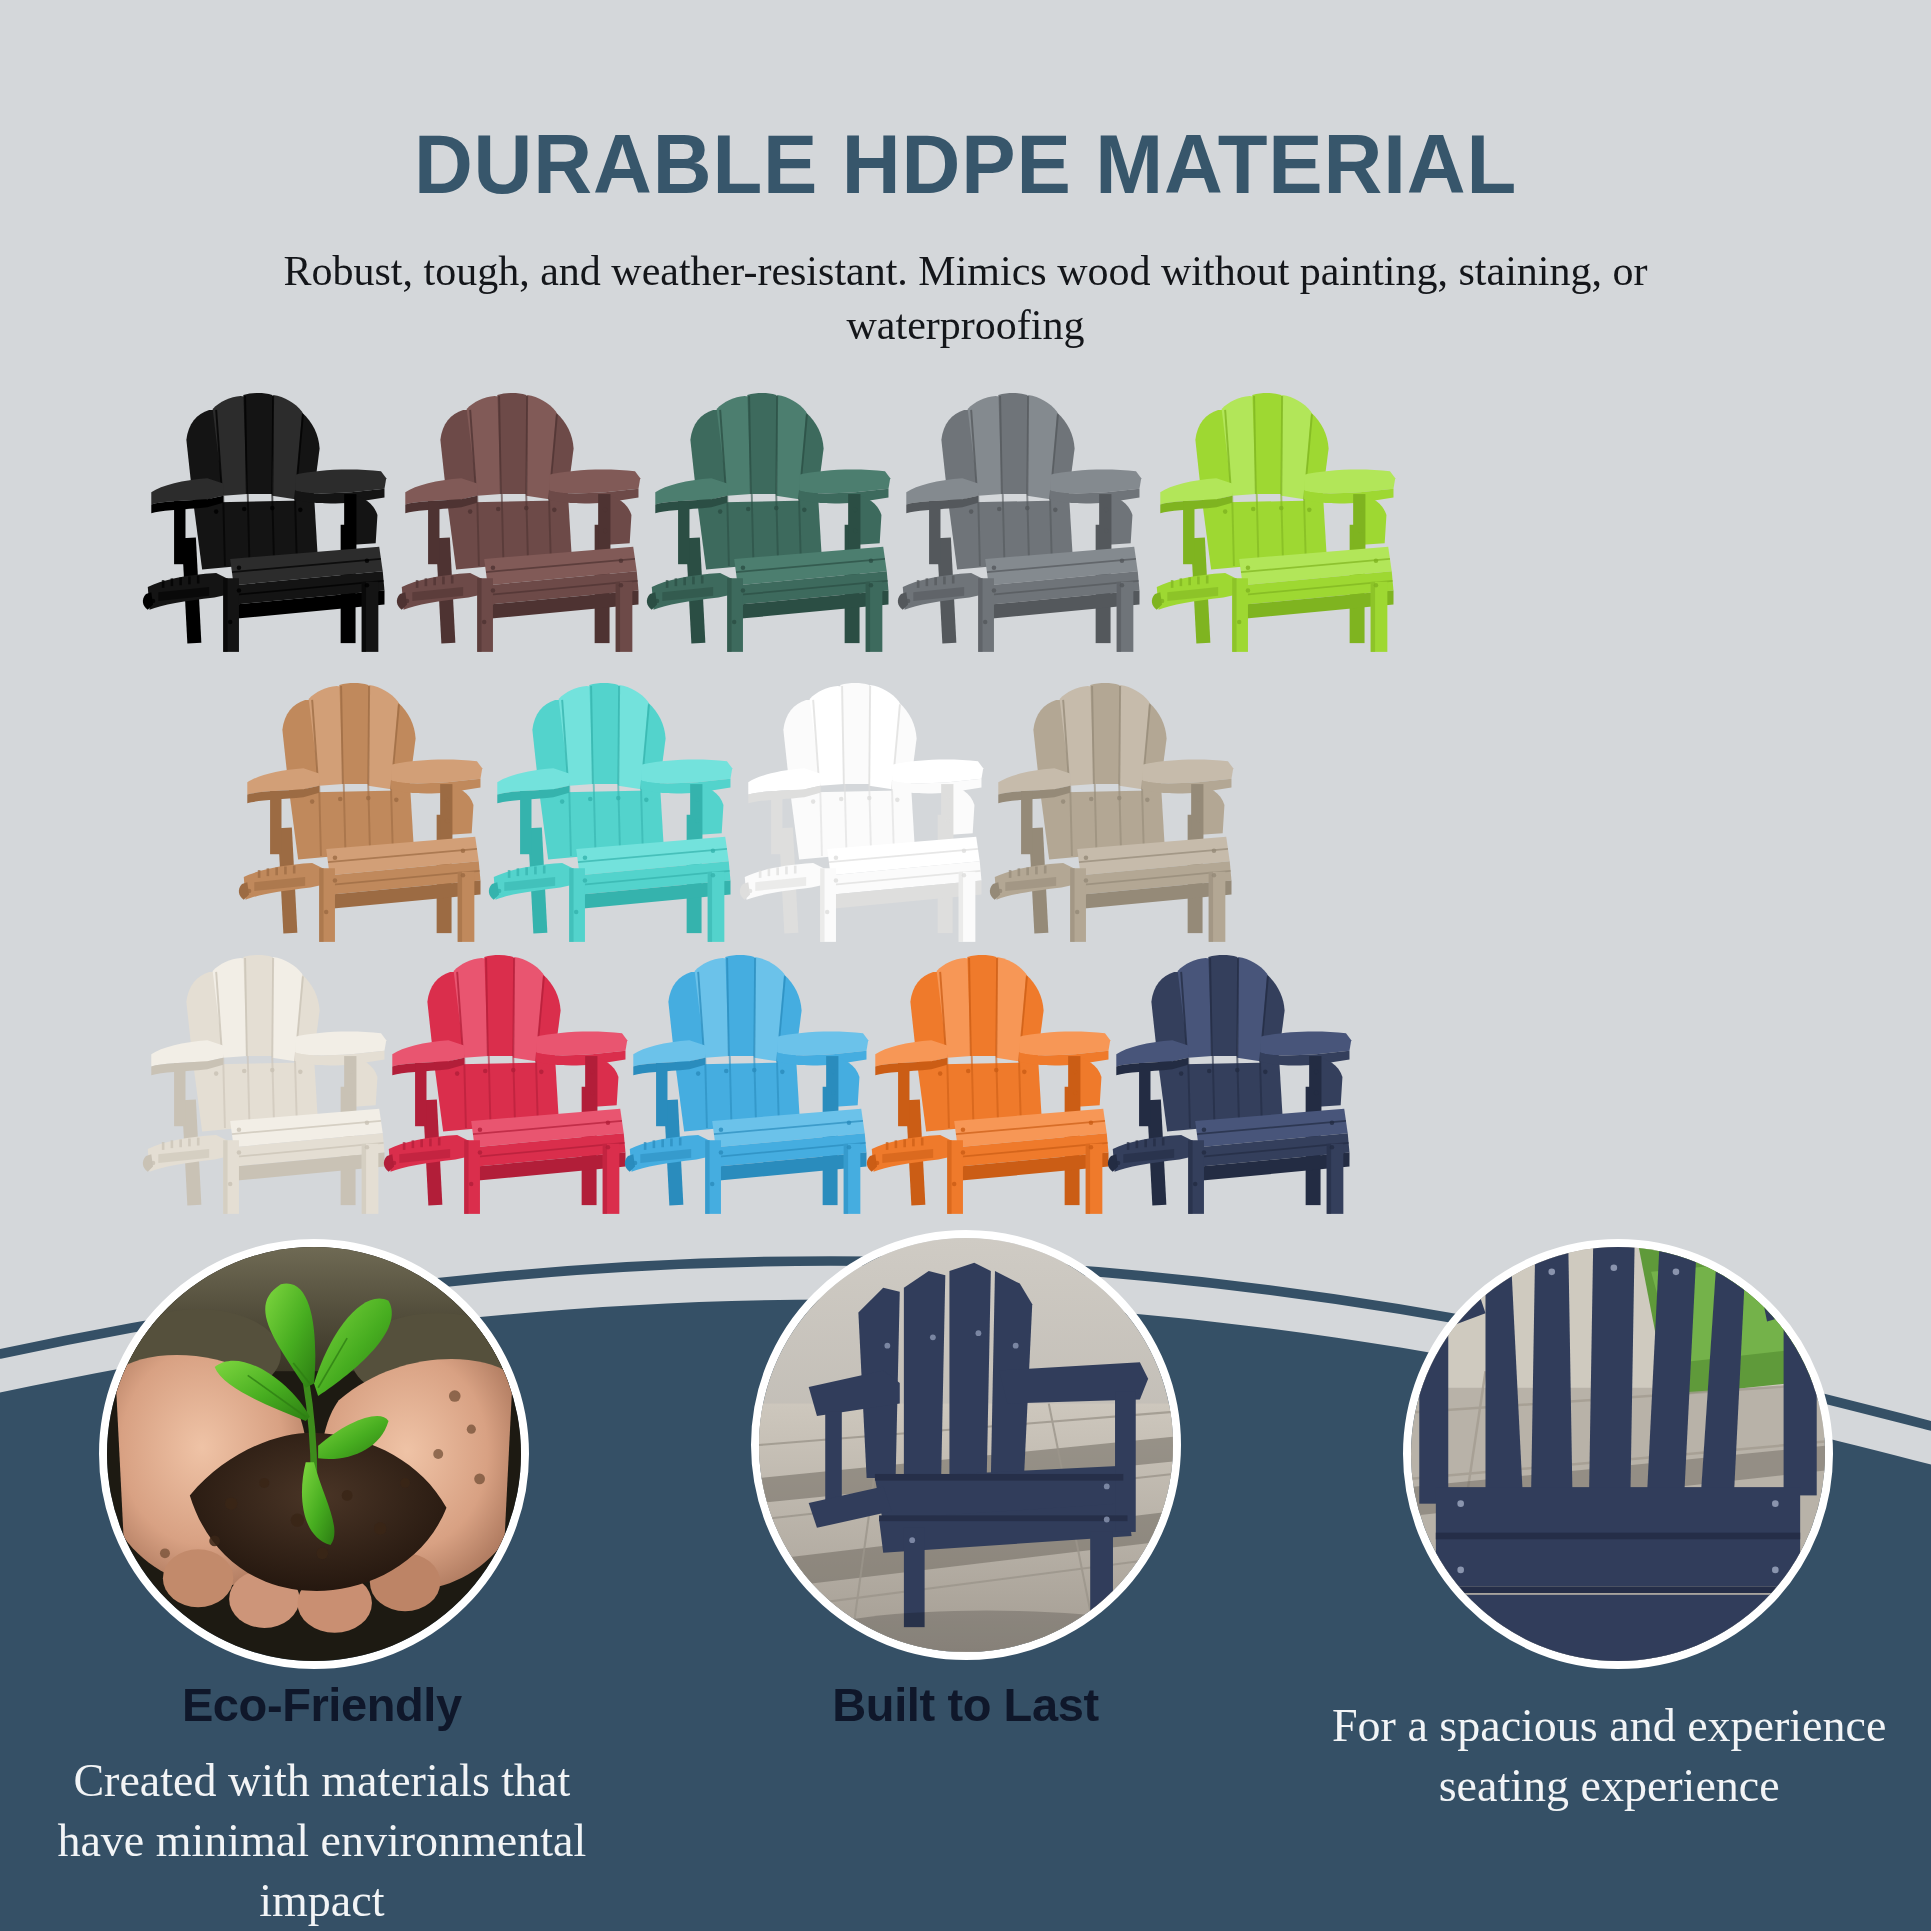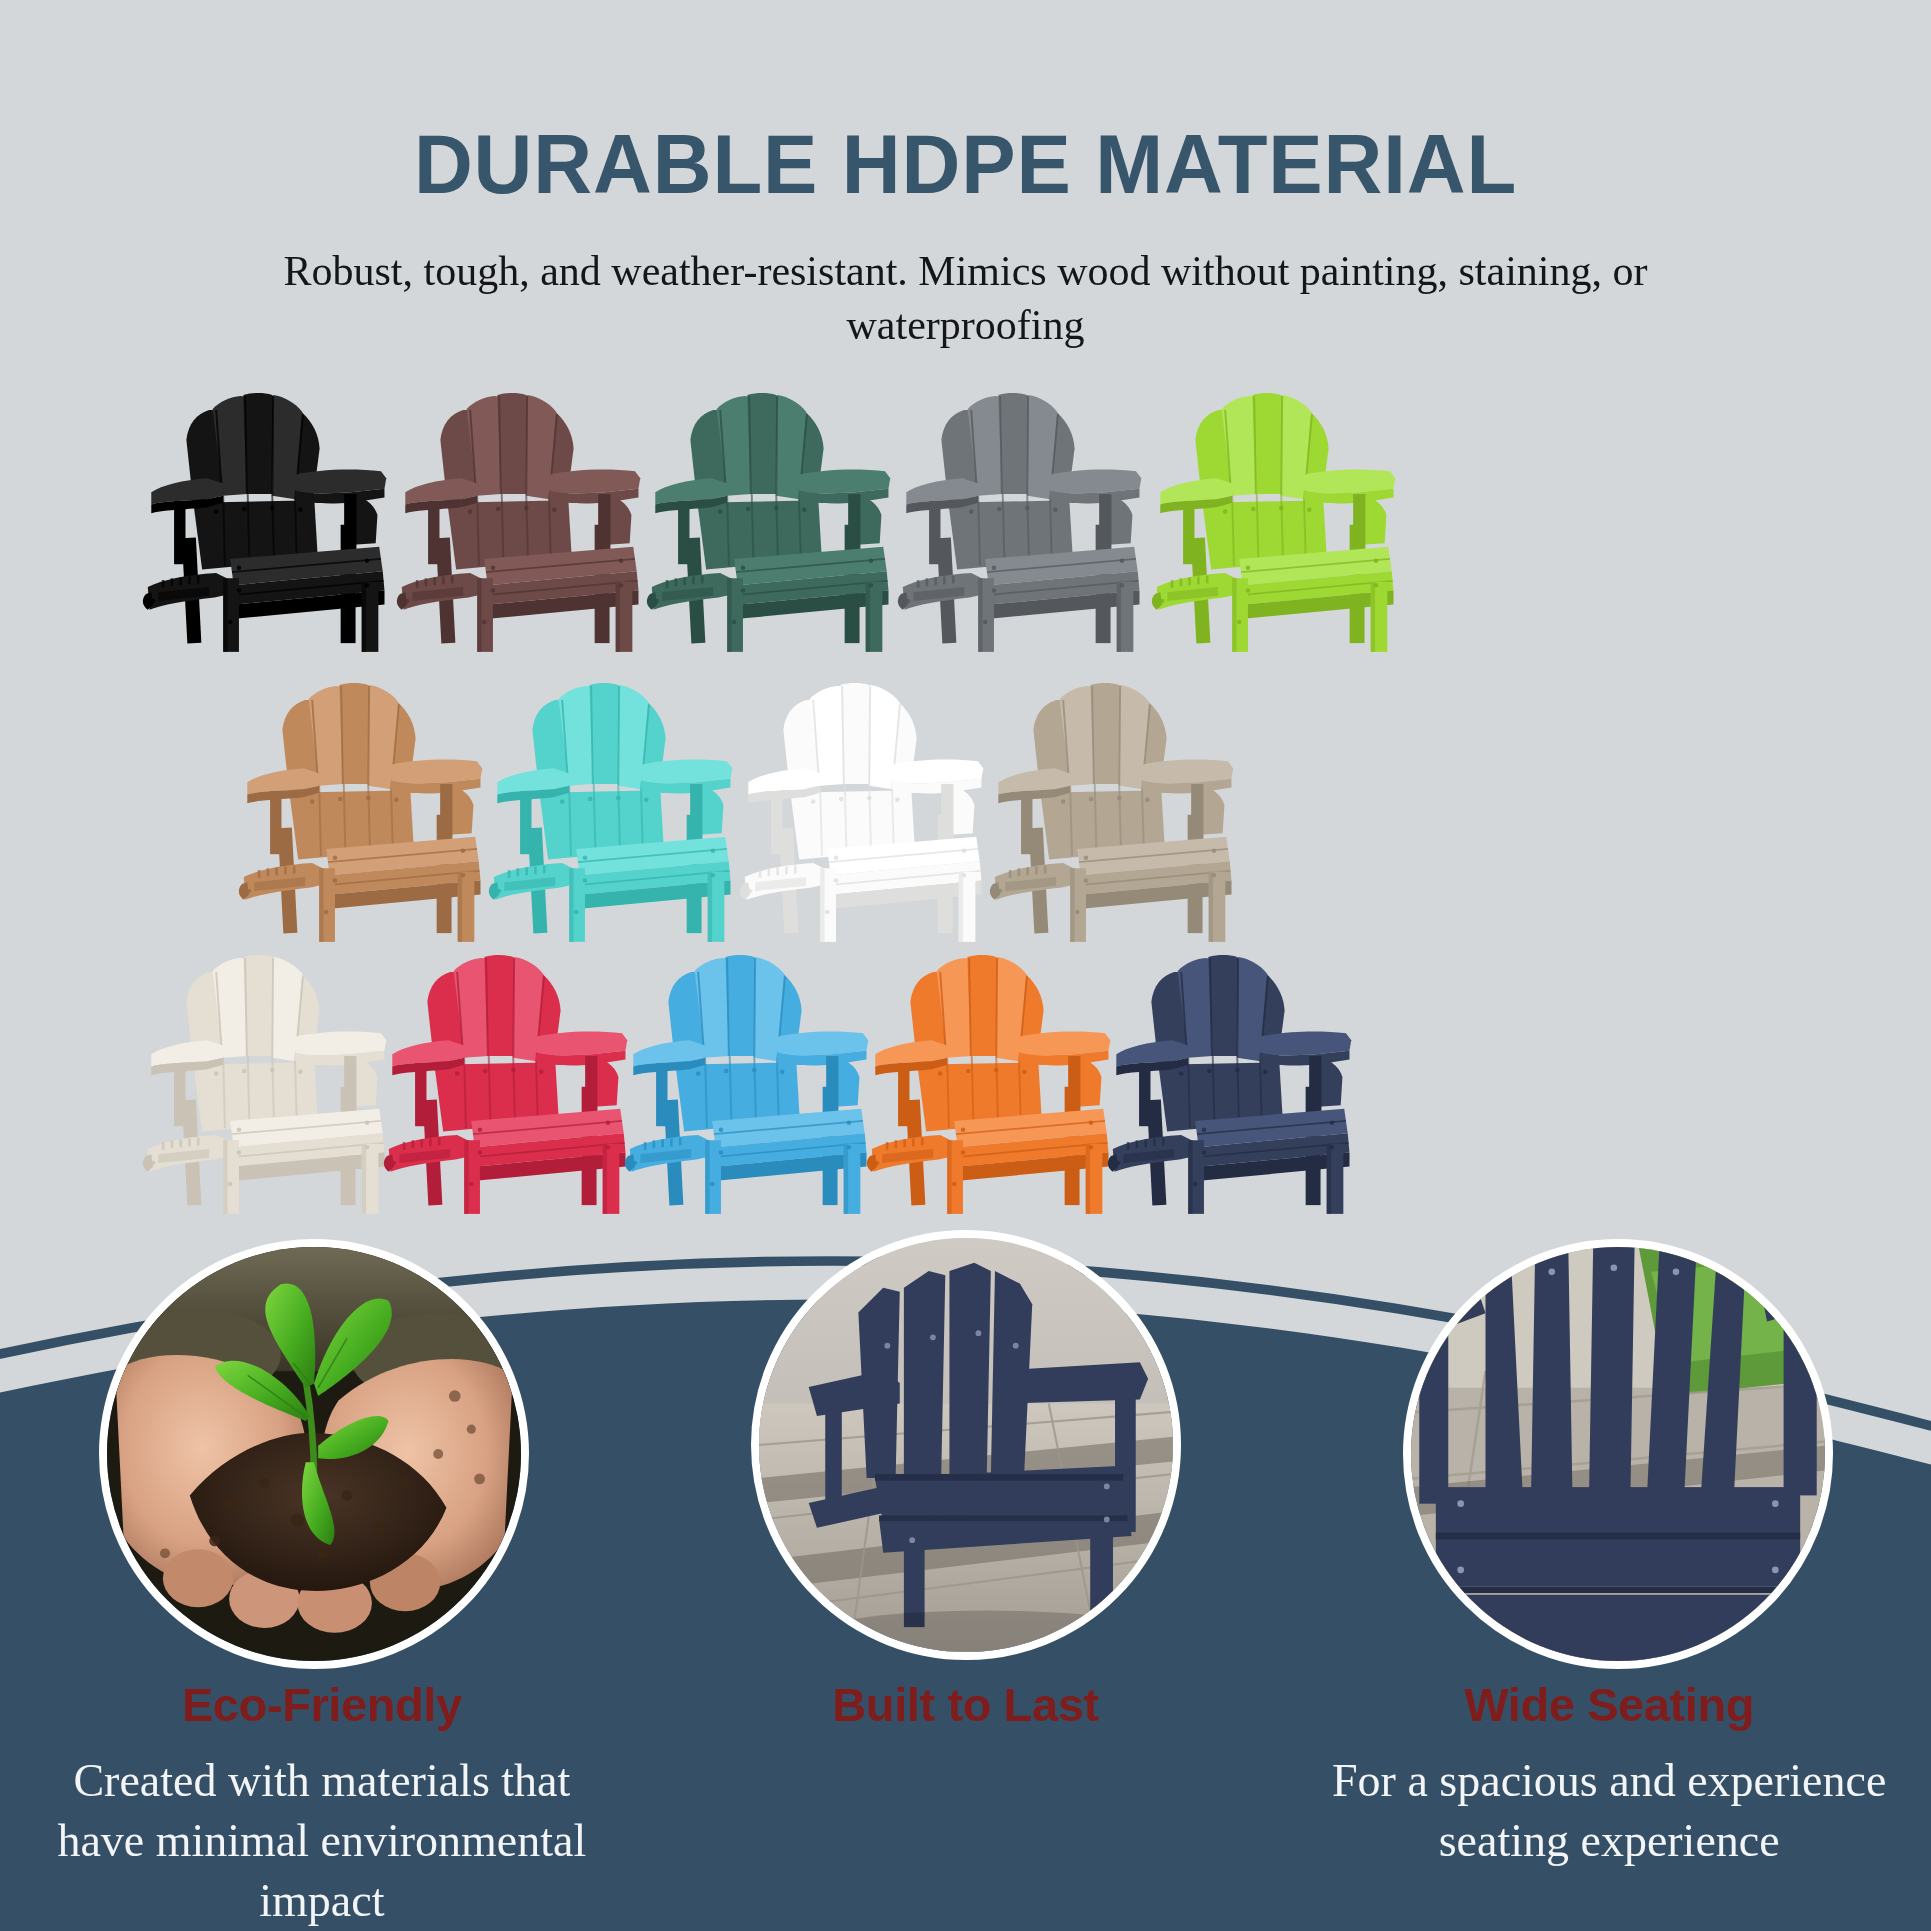"Eco-Friendly" .feat-title { color: #7f1d1d -> #0f172a }
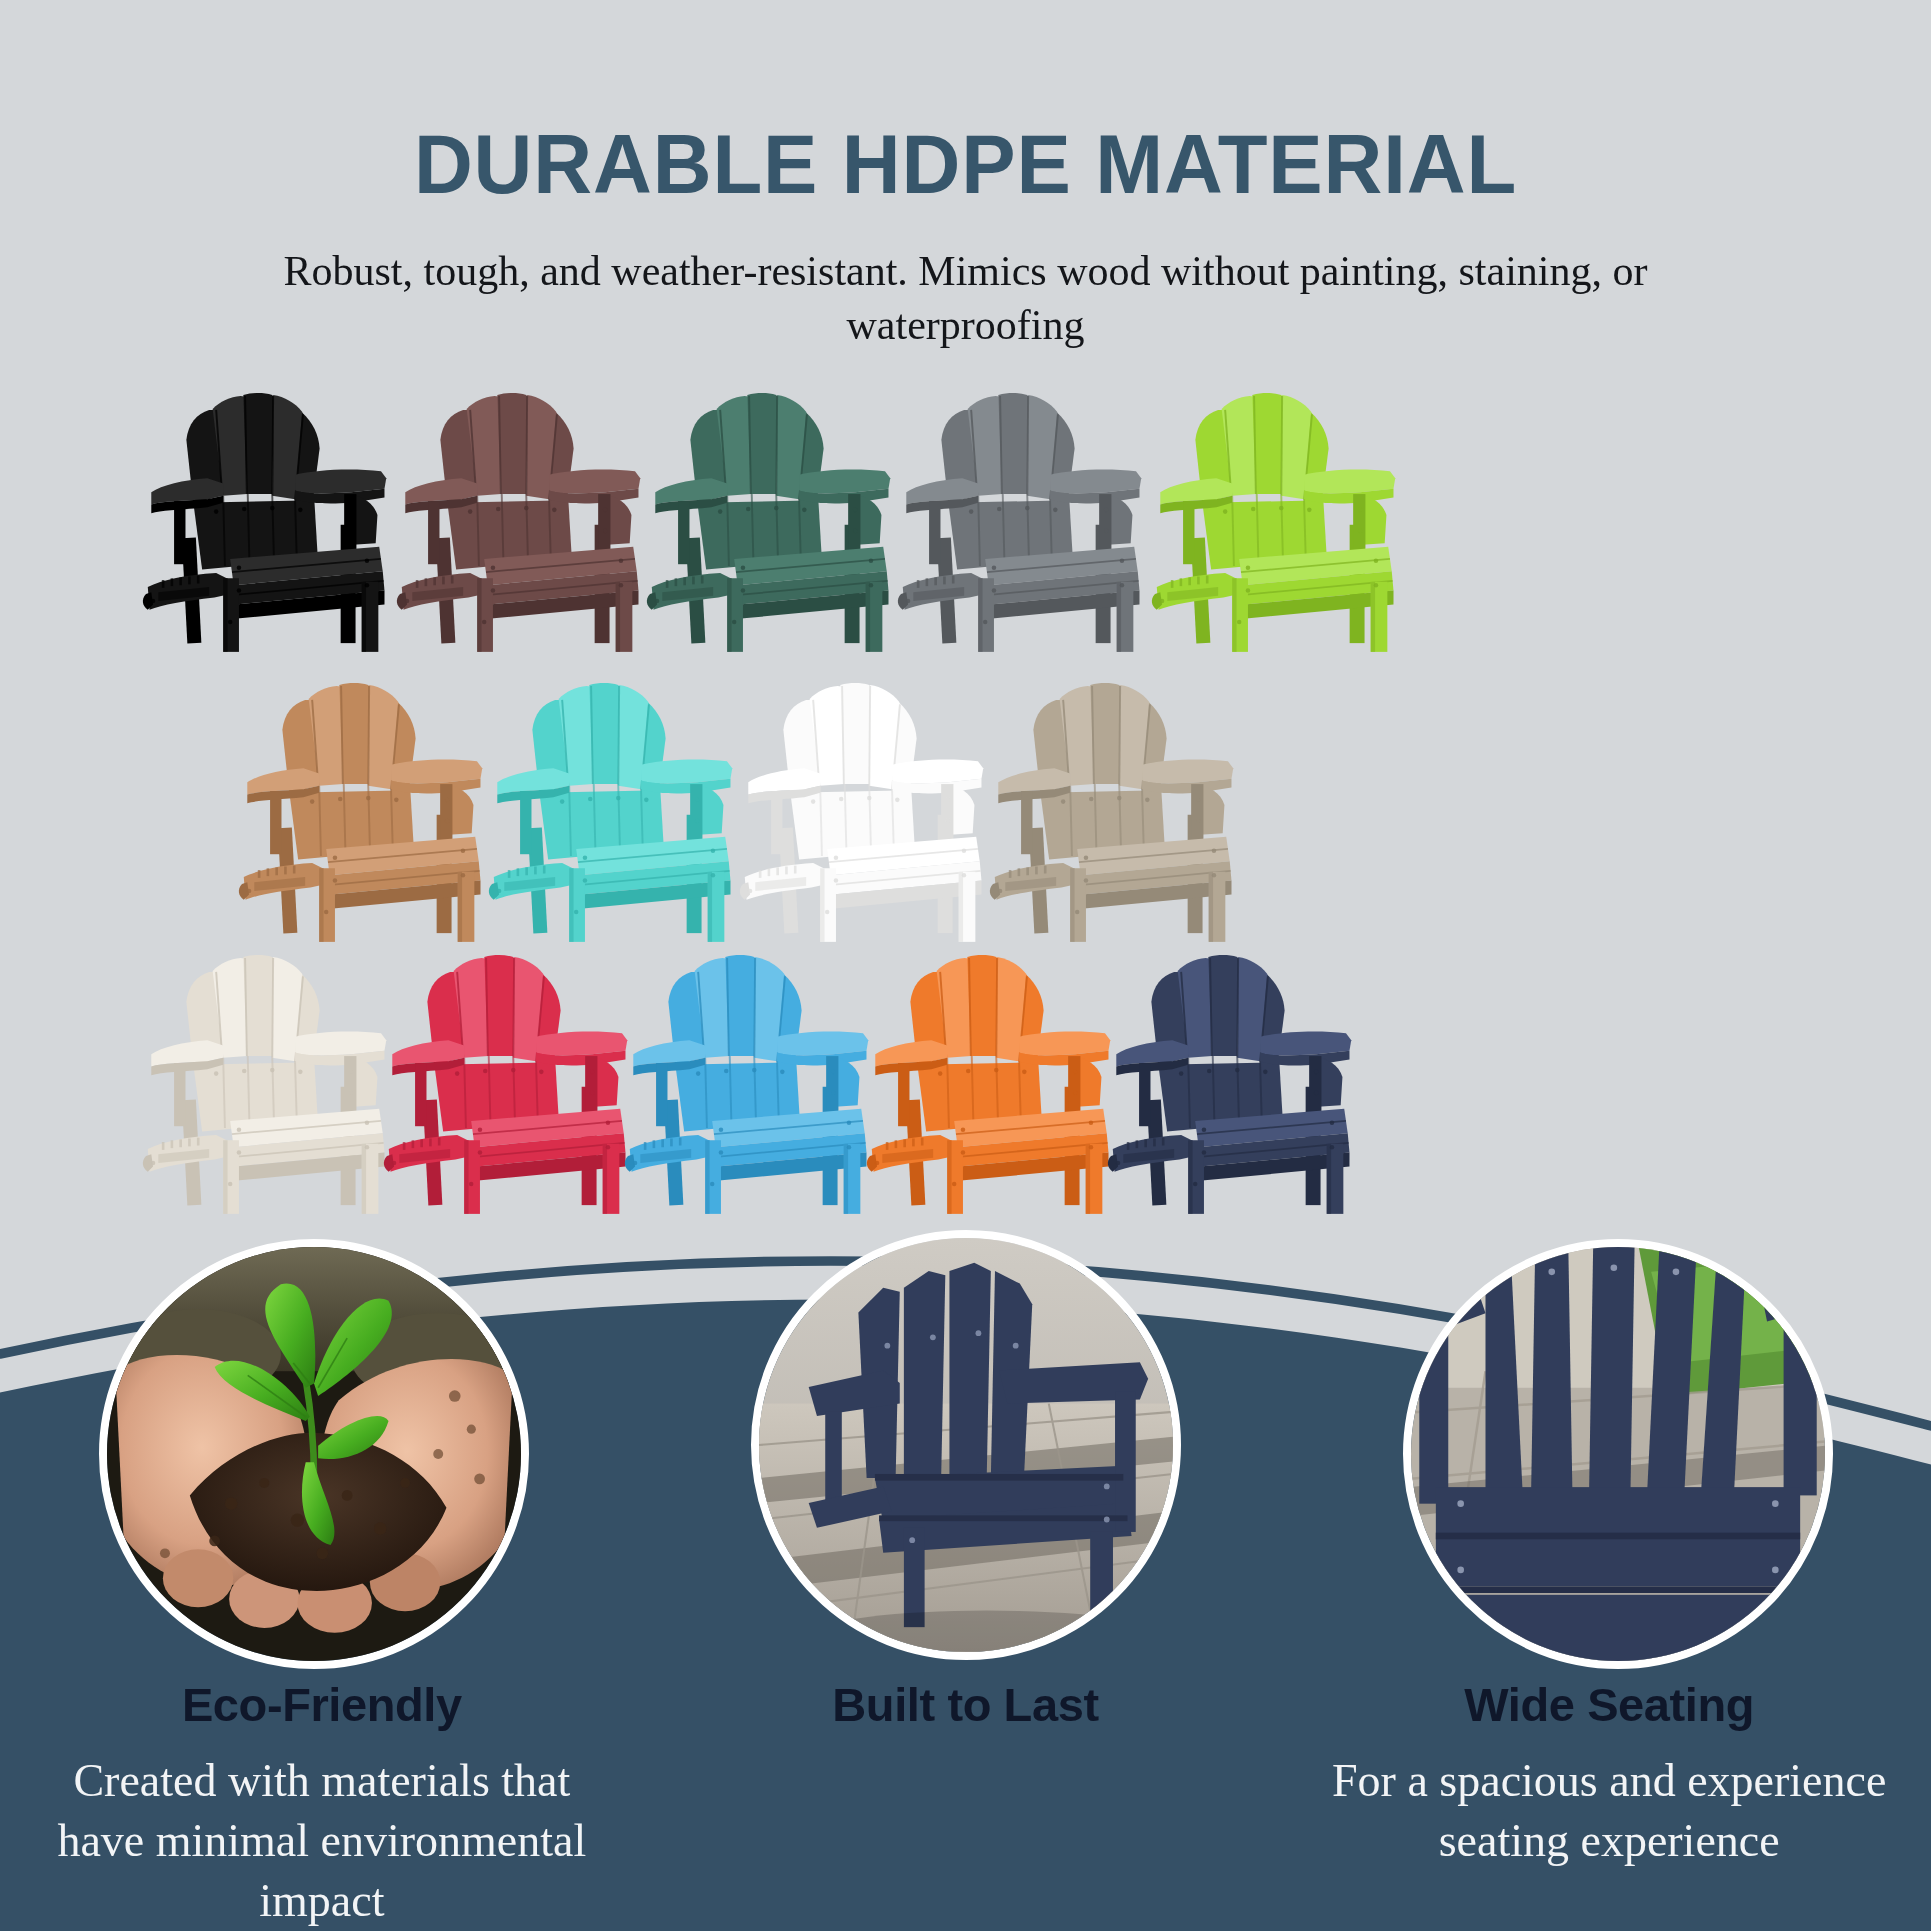"Wide Seating" div.feat-title { html: <div>Wide Seating</div> -> none }
